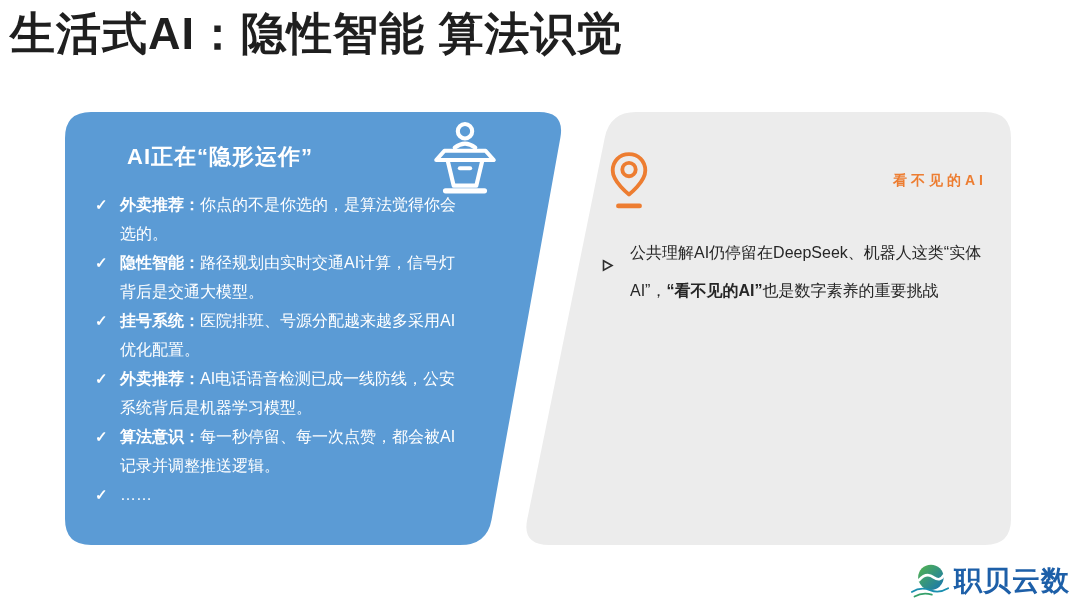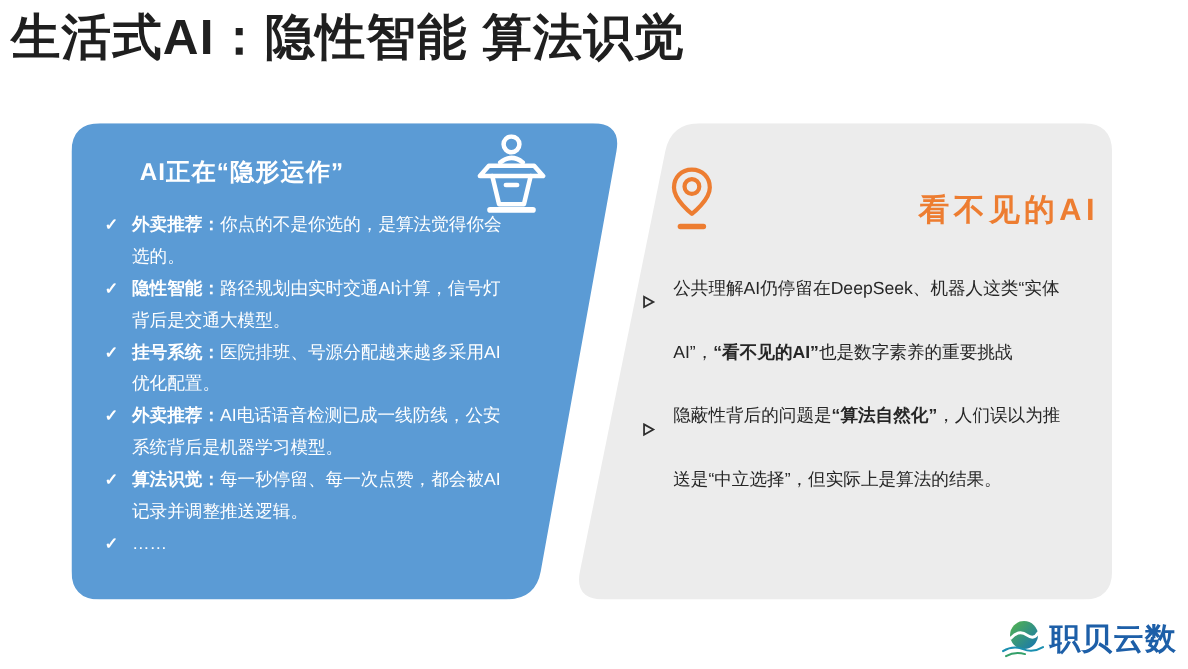"看不见的AI" .rp-header { font-size: 28px -> 14px; right: 12px -> 24px }
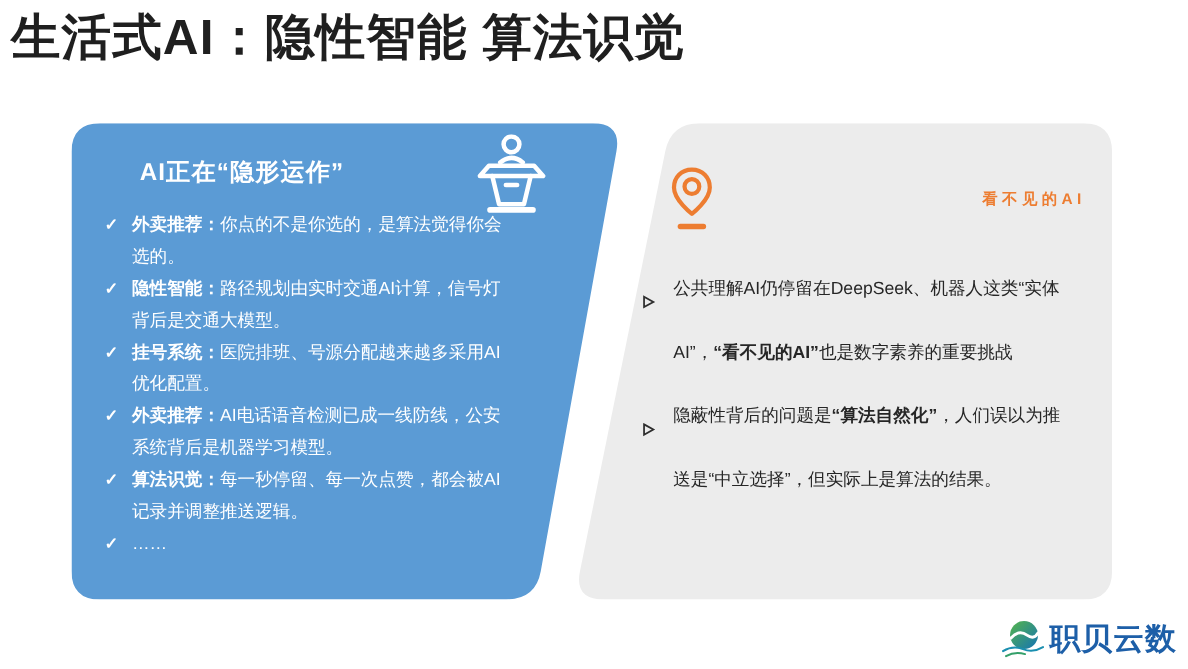"公共理解AI仍停留在DeepSeek、机器人这类“实体AI”，“看不见的AI”也" .rp-list { left: 60px -> 78px; line-height: 58px -> 38px }
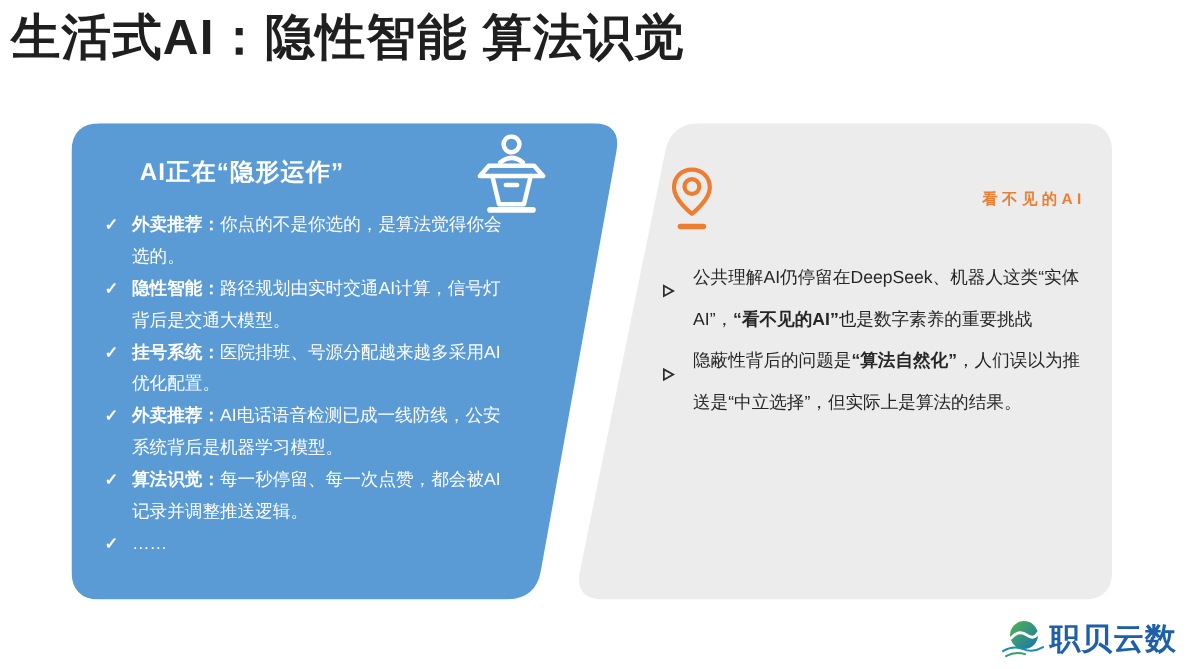"隐蔽性背后的问题是“算法自然化”，人们误以为推送是“中立选择”，但实际上是算法的" div.rp-item { html: <div><span><svg> <path></path> </svg></span><span>隐蔽性背后的问题是</span><span>“算法自然化”</span><span>，人们误以为推送是“中立选择”，但实际上是算法的结果。</span></div> -> none }
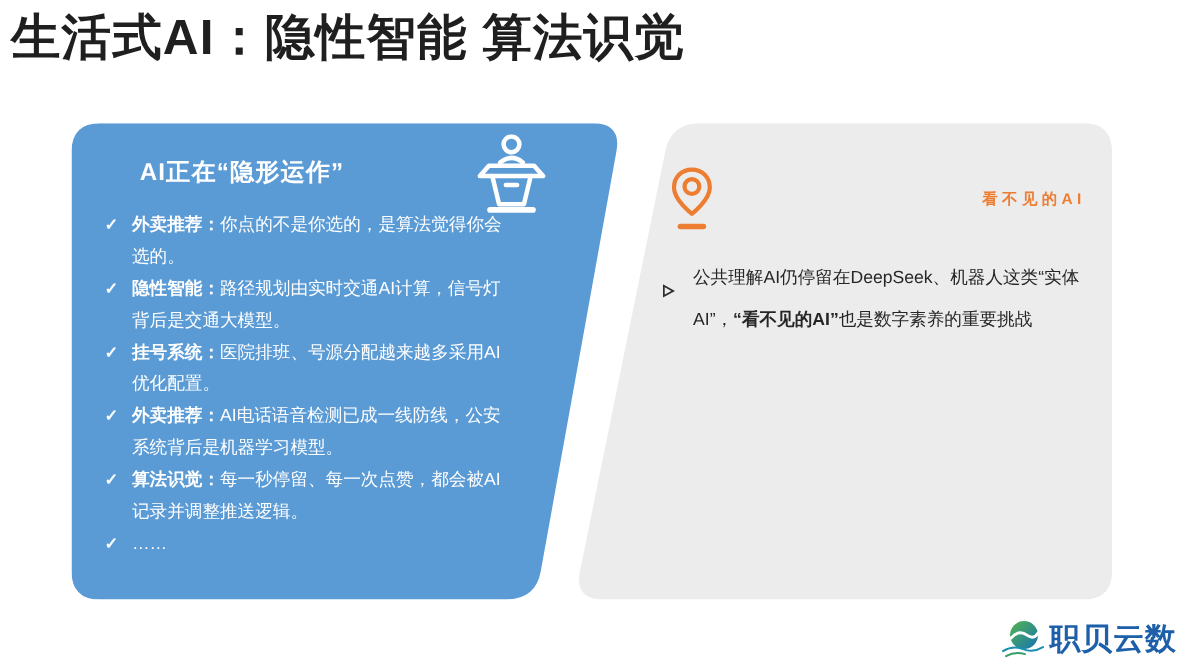"算法识觉：" span.lp-label { text: 识觉 -> 意识 }
